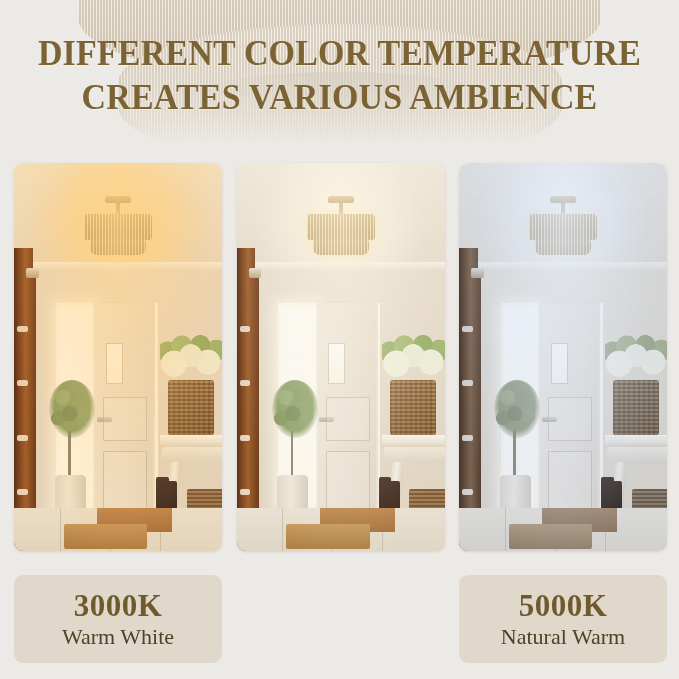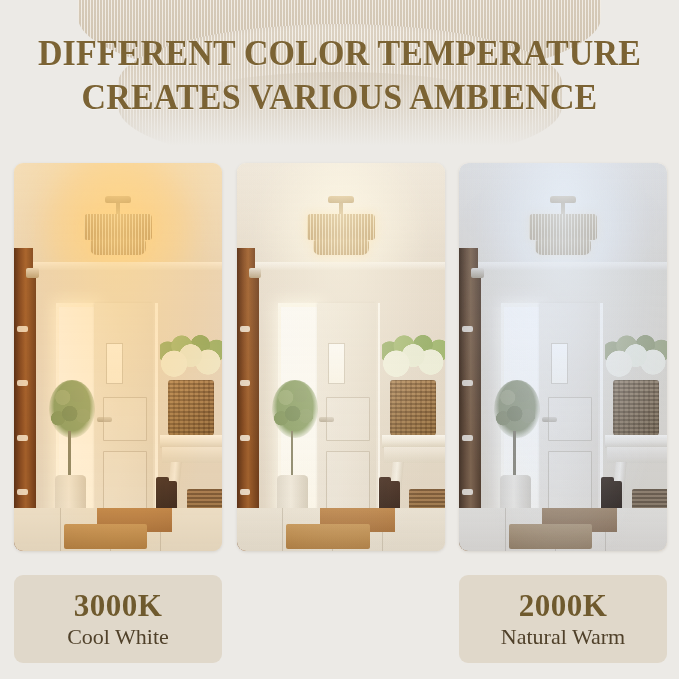"2000K" div.kelvin { text: 2000K -> 5000K }
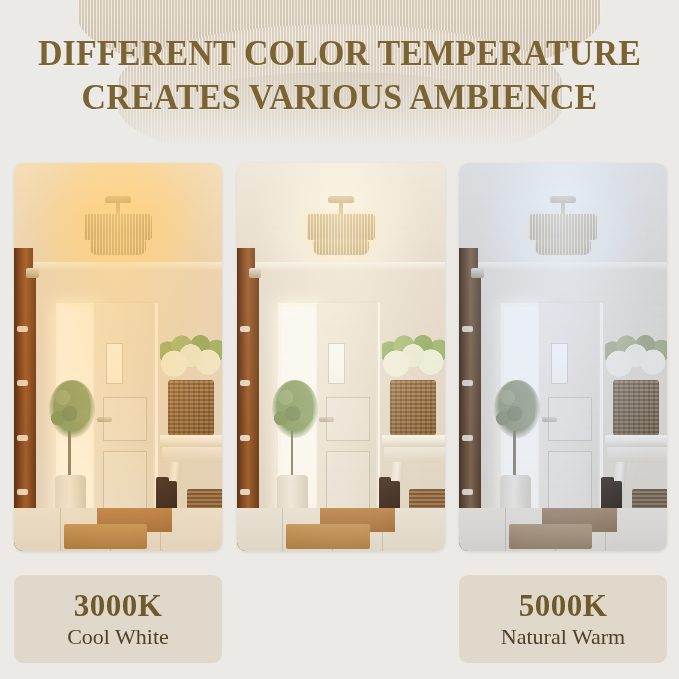"Cool White" div.whitename { text: Cool -> Warm }
